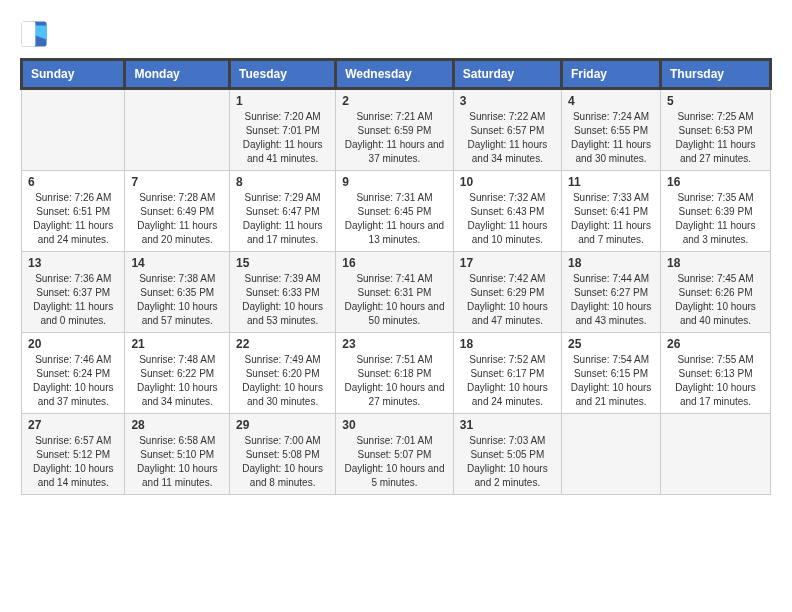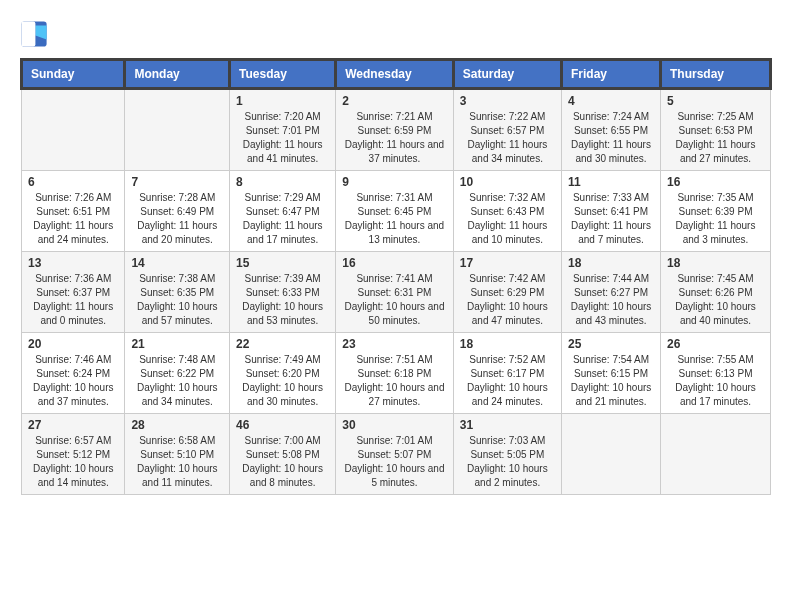"46" span.day-number { text: 46 -> 29 }
